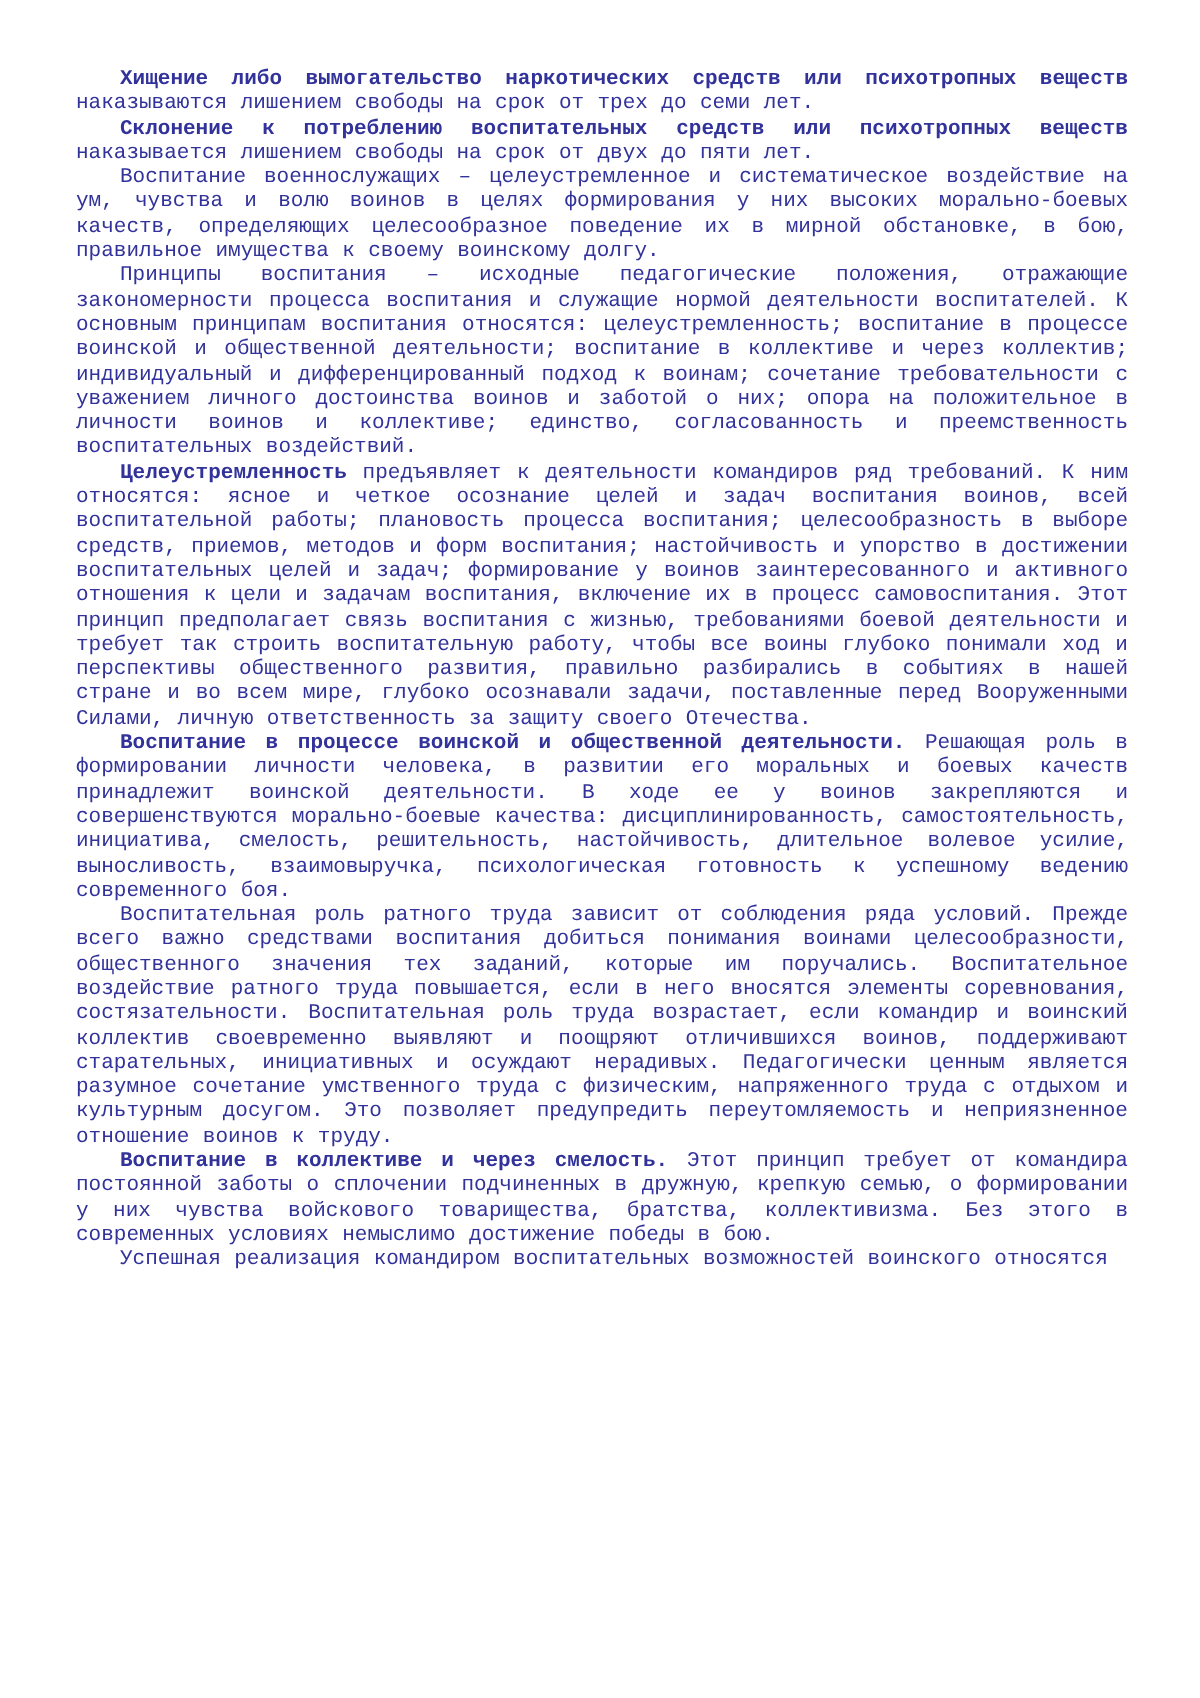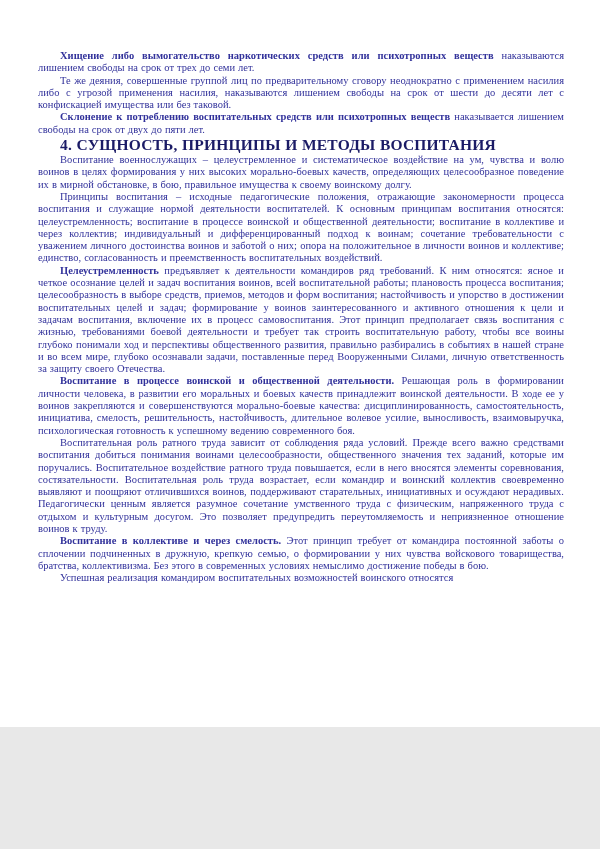"Хищение либо вымогательство" .page { font-family: Liberation Serif, serif -> Liberation Mono, monospace; height: 727px -> 849px; padding: 50px 36px 26px 38px -> 34px 36px 26px 38px }
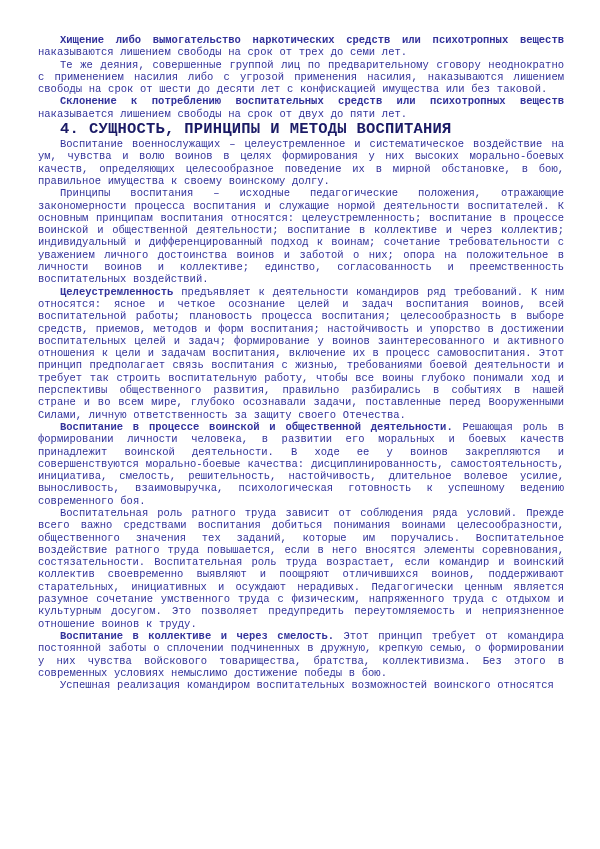"Те же деяния, совершенные группой" p { html: <p><span>Те же деяния, совершенные группой лиц по предварительному сговору неоднократно с применением насилия либо с угрозой применения насилия, наказываются лишением свободы на срок от шести до десяти лет с конфискацией имущества или без таковой.</span></p> -> none }
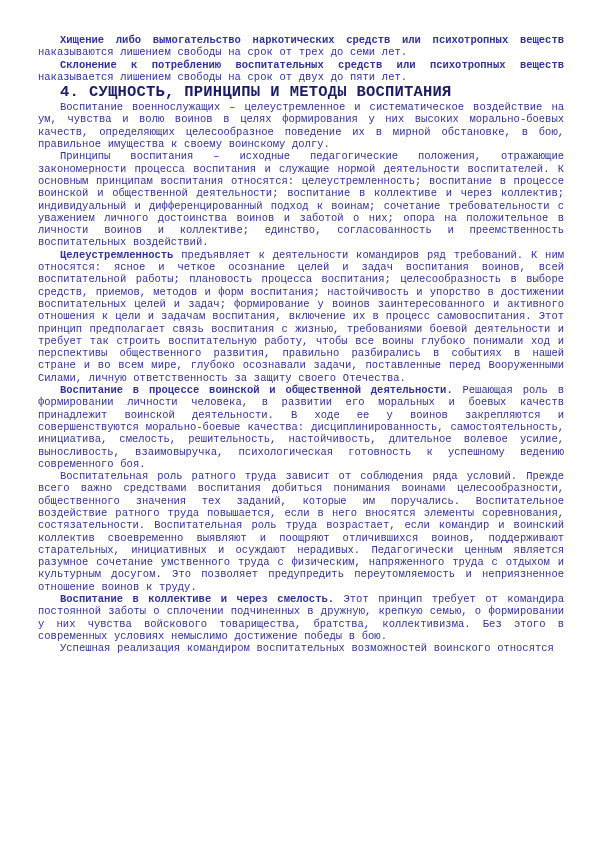"4. СУЩНОСТЬ, ПРИНЦИПЫ И МЕТОДЫ" p.chapter-heading { html: <p>4. СУЩНОСТЬ, ПРИНЦИПЫ И МЕТОДЫ ВОСПИТАНИЯ</p> -> none }
